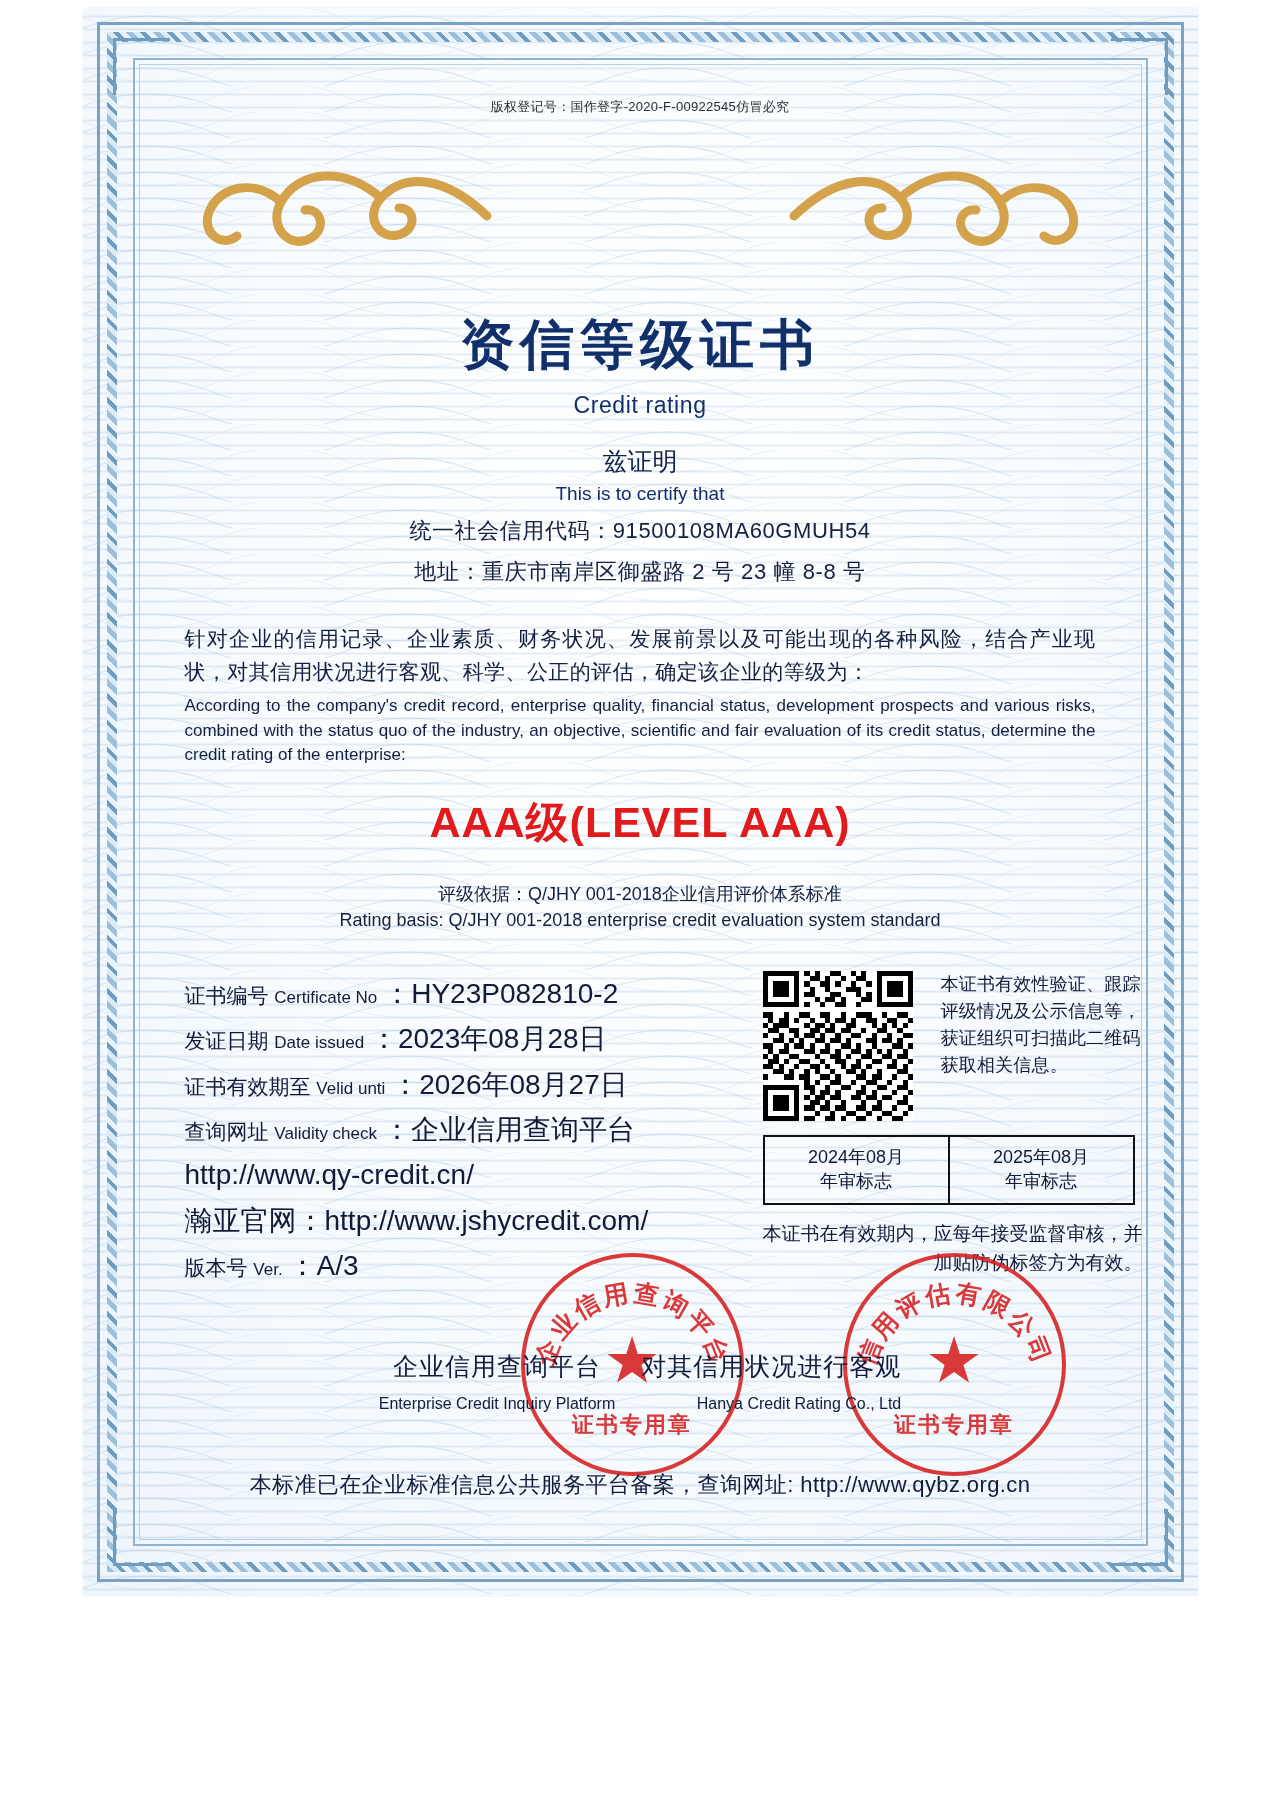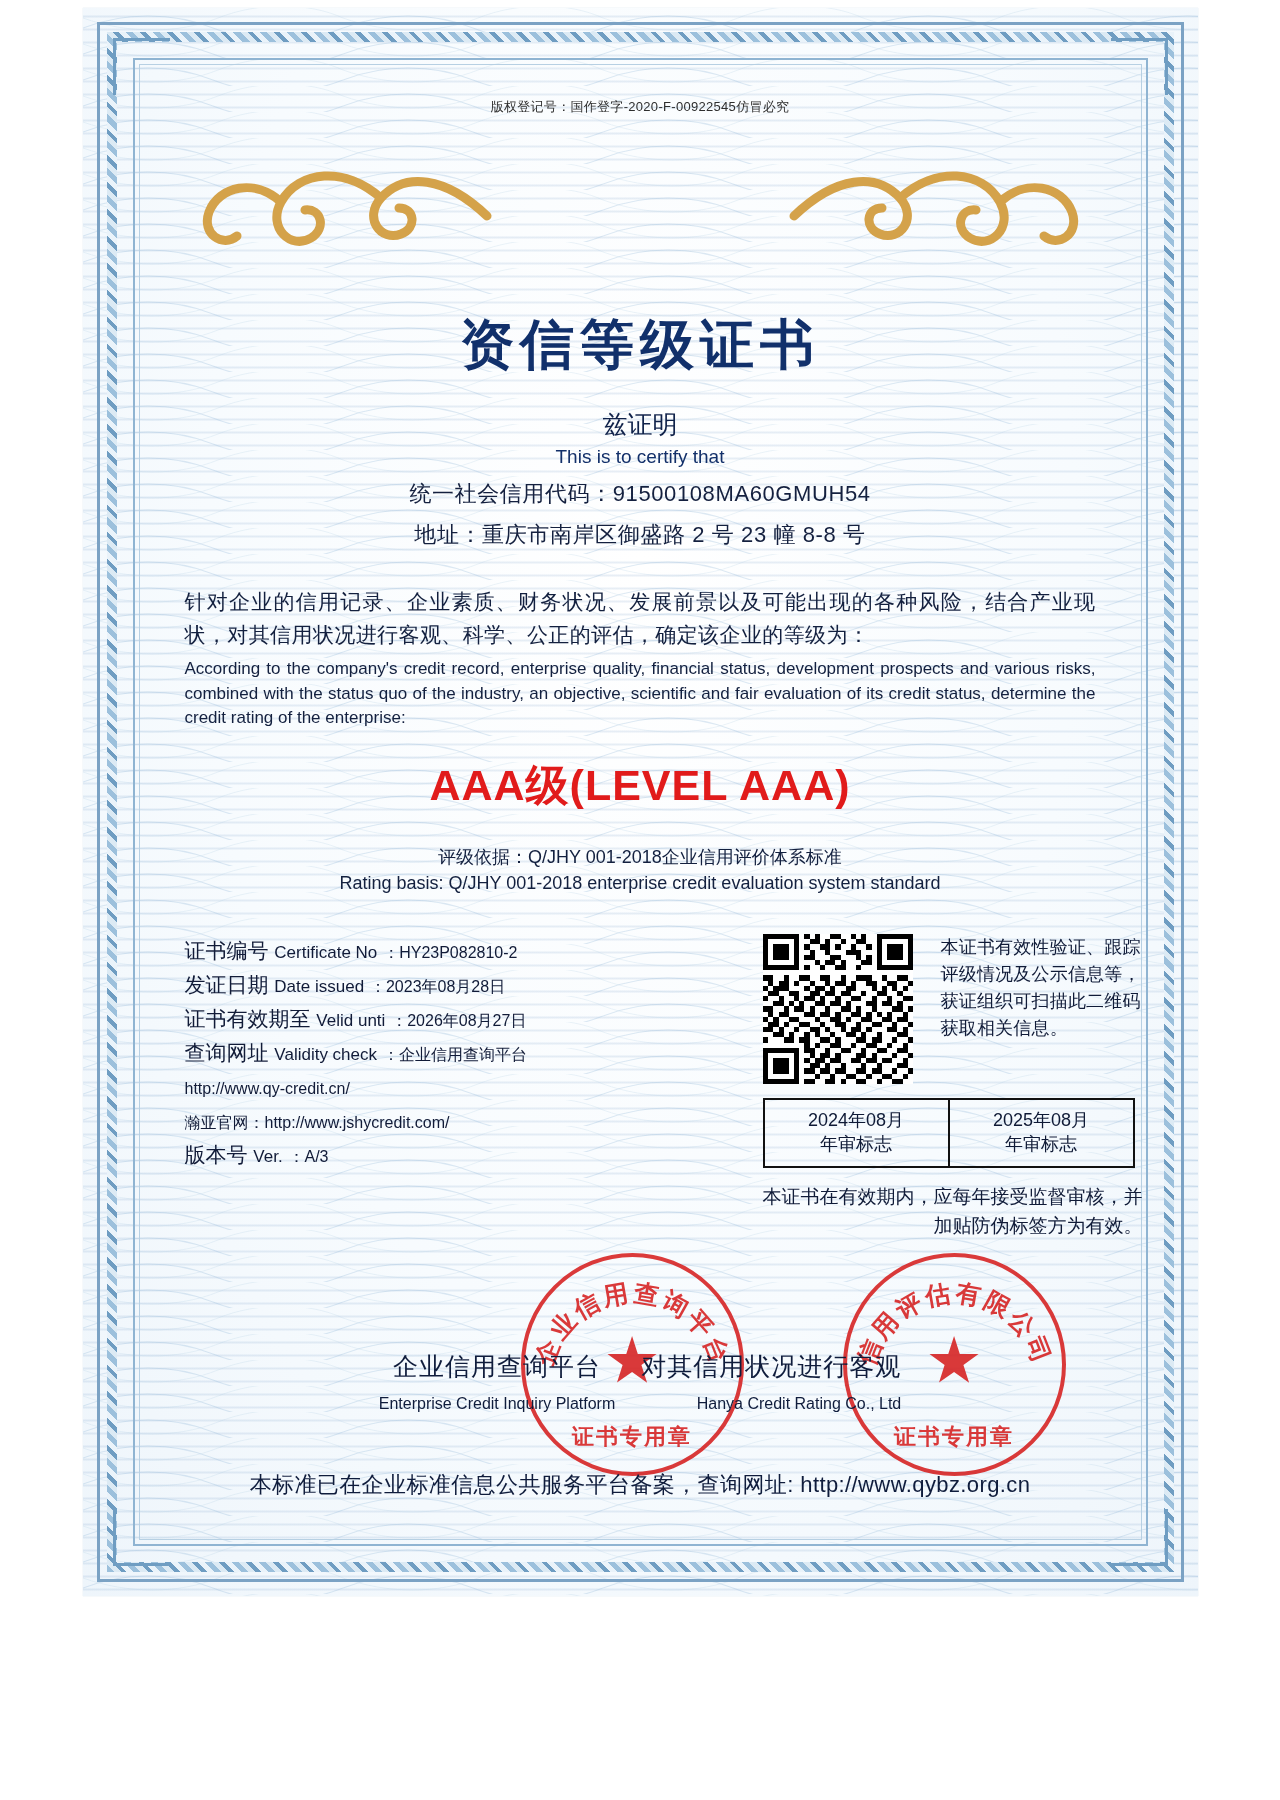"Credit rating" div.title-en { html: none -> <div>Credit rating</div> }
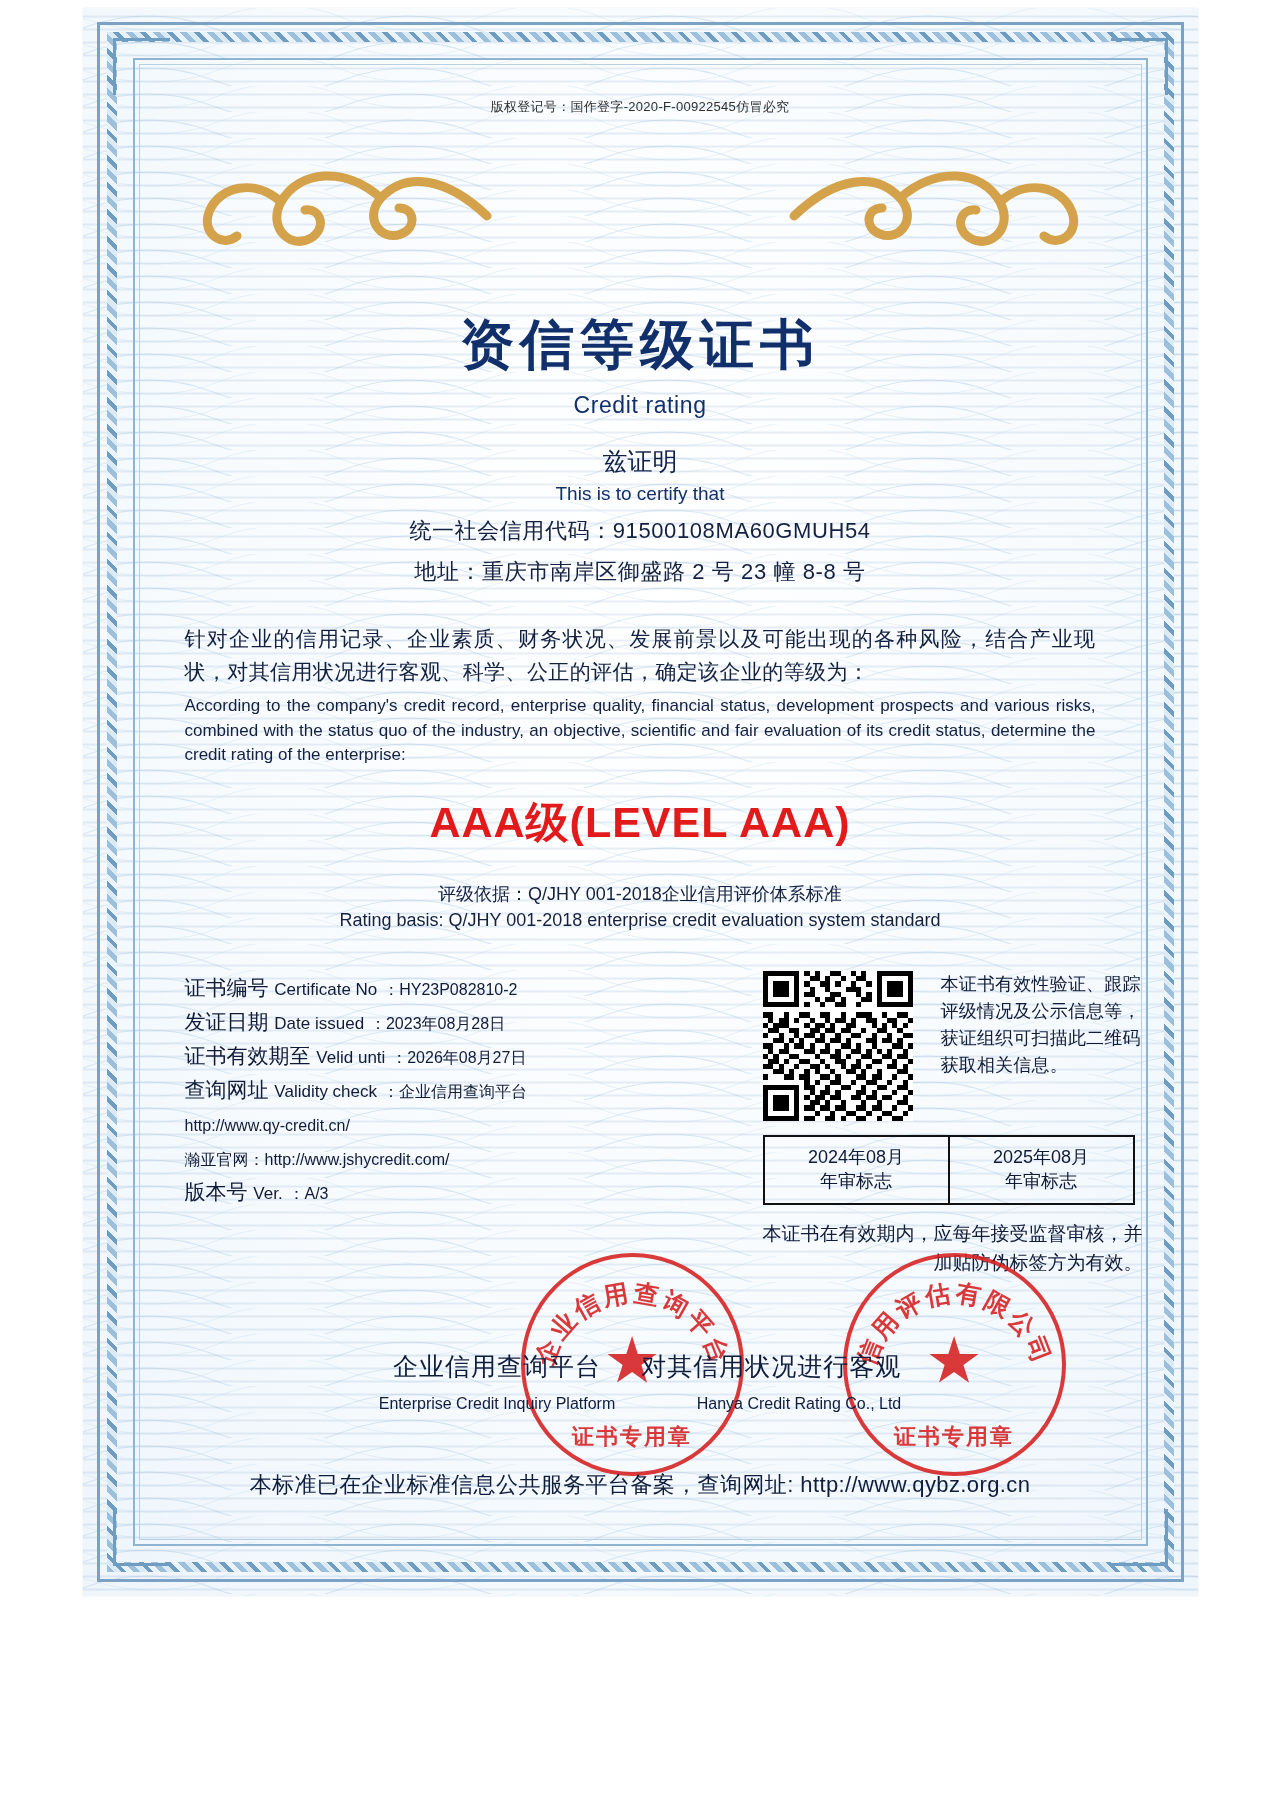"：HY23P082810-2" .d-row .val { font-size: 16px -> 28px }
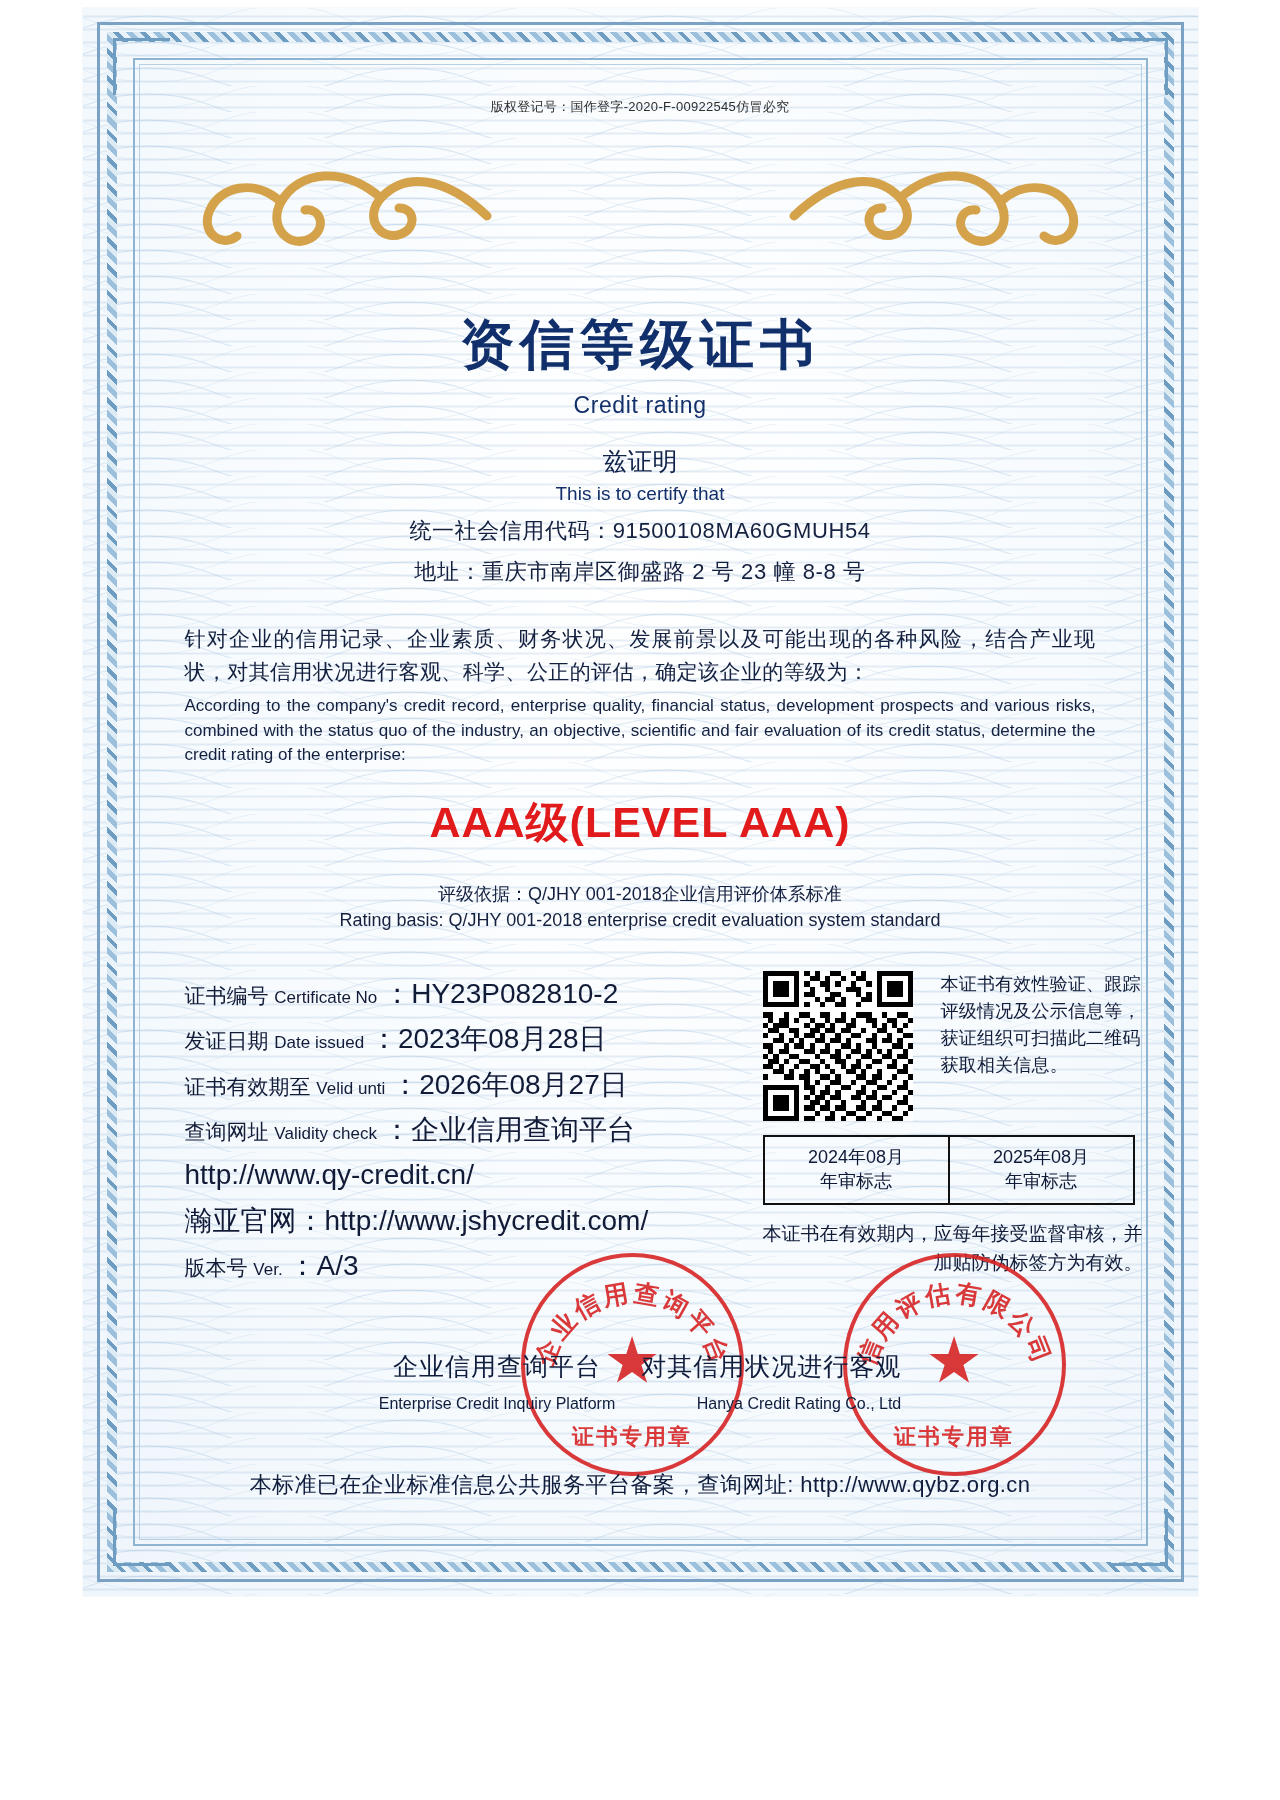"证书专用章" .seal .bottom-text { bottom: 20px -> 32px }
